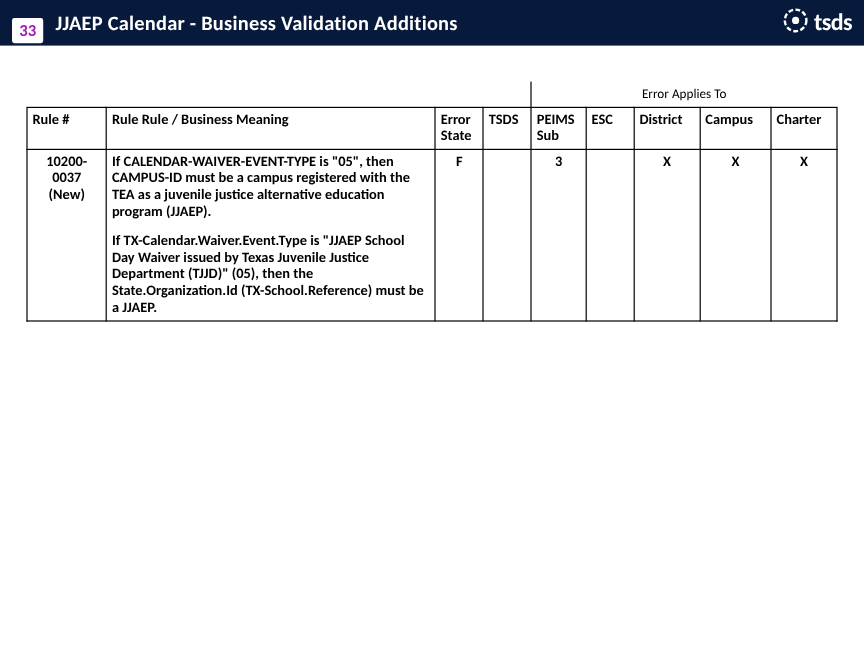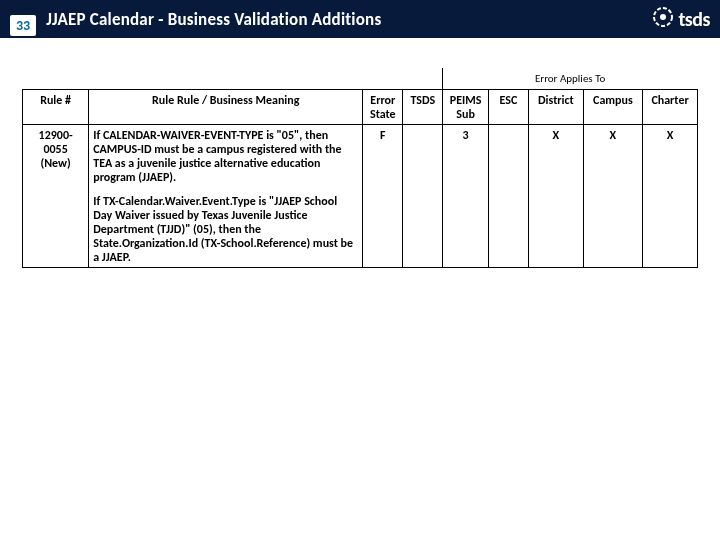"33" .pagebox { color: #0369a1 -> #a21caf }
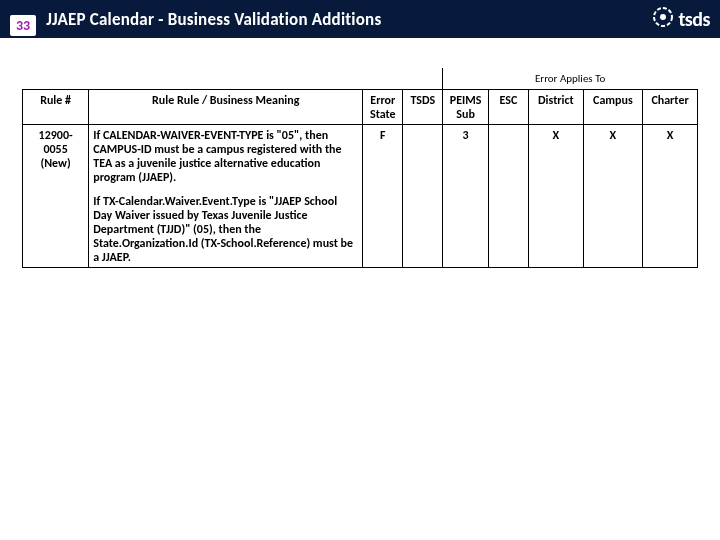"Rule #" table.grid th { text-align: center -> left }
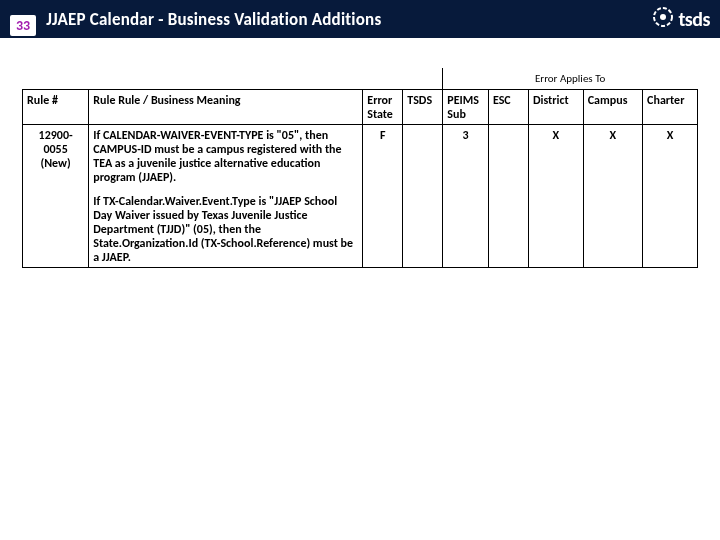"12900-0055 (New)" td.center { text: 12900-0055 -> 10200-0037 }
